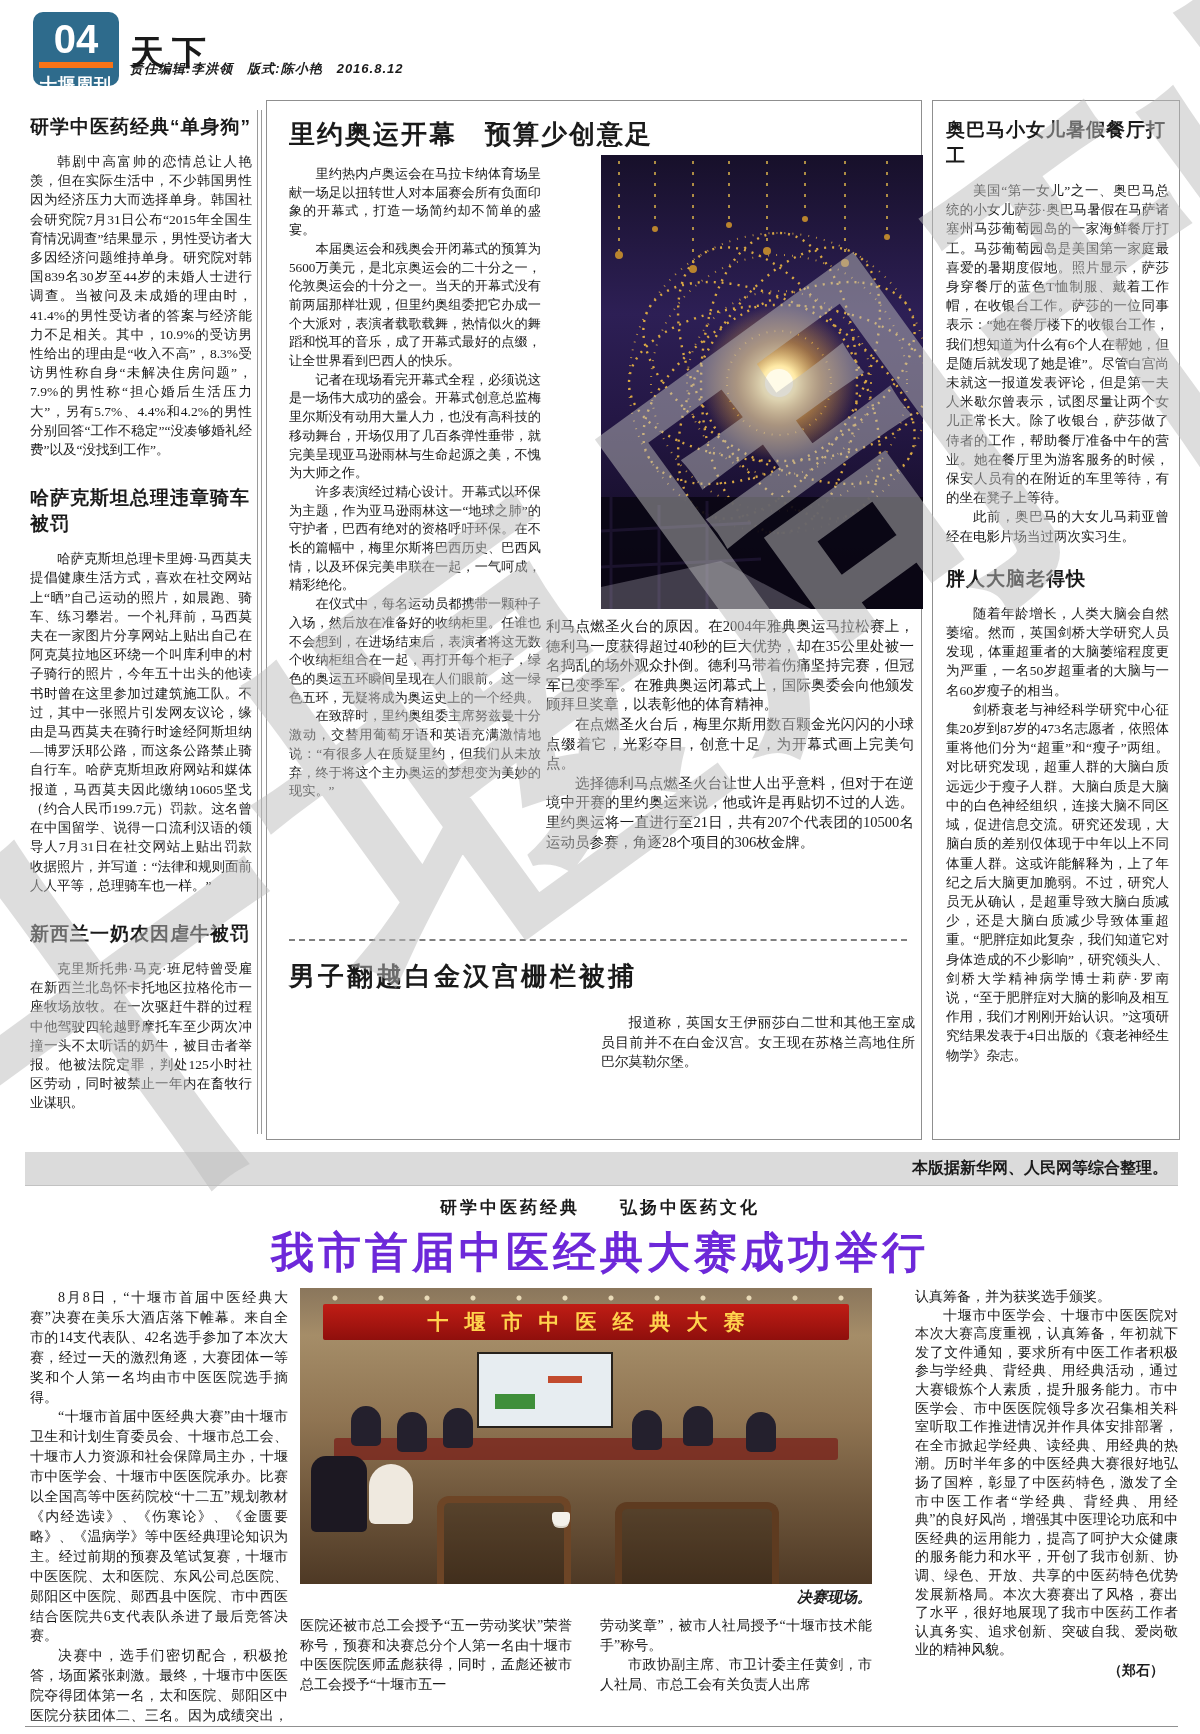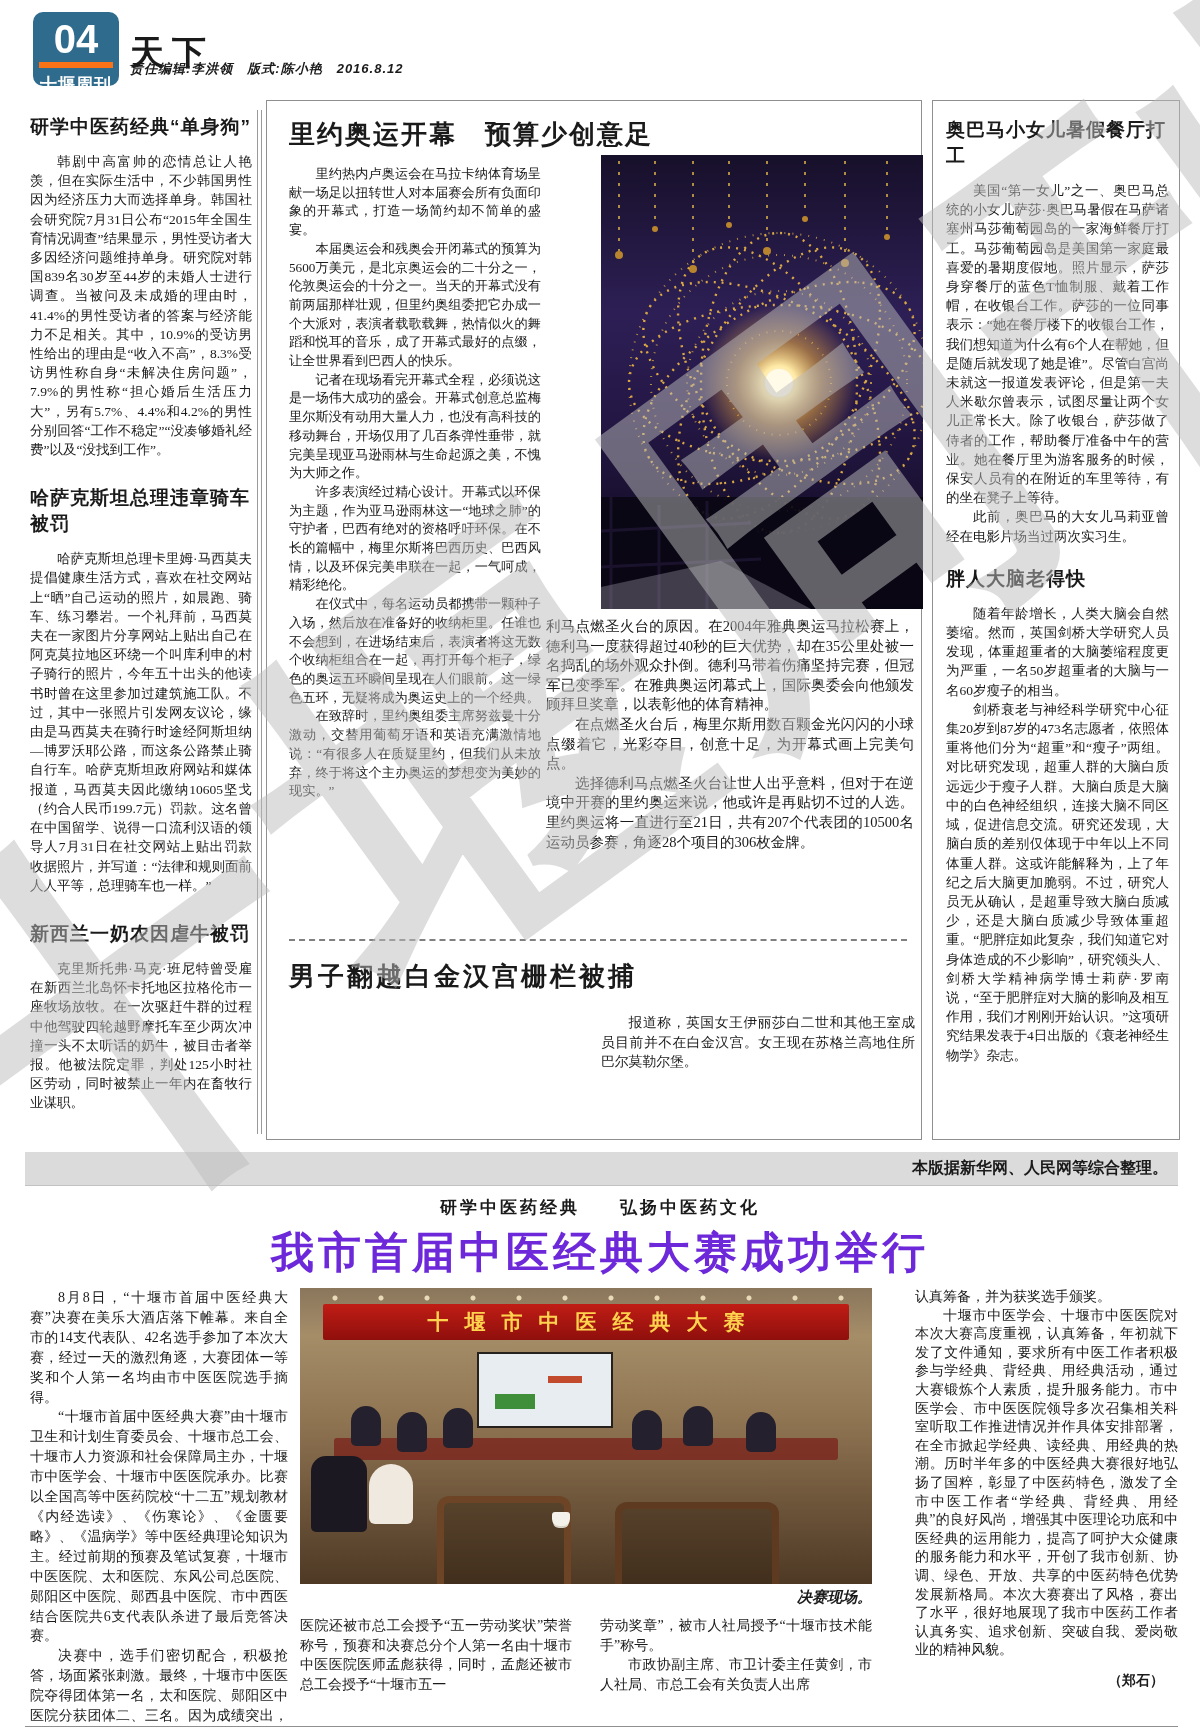"（郑石）" .byline { margin-top: 12px -> 2px }
